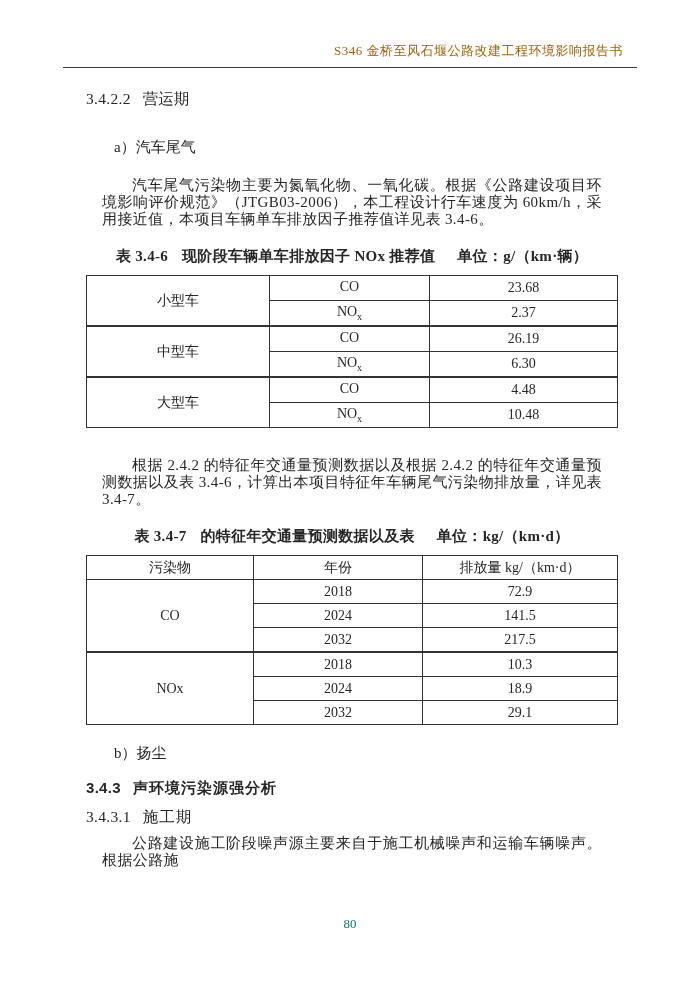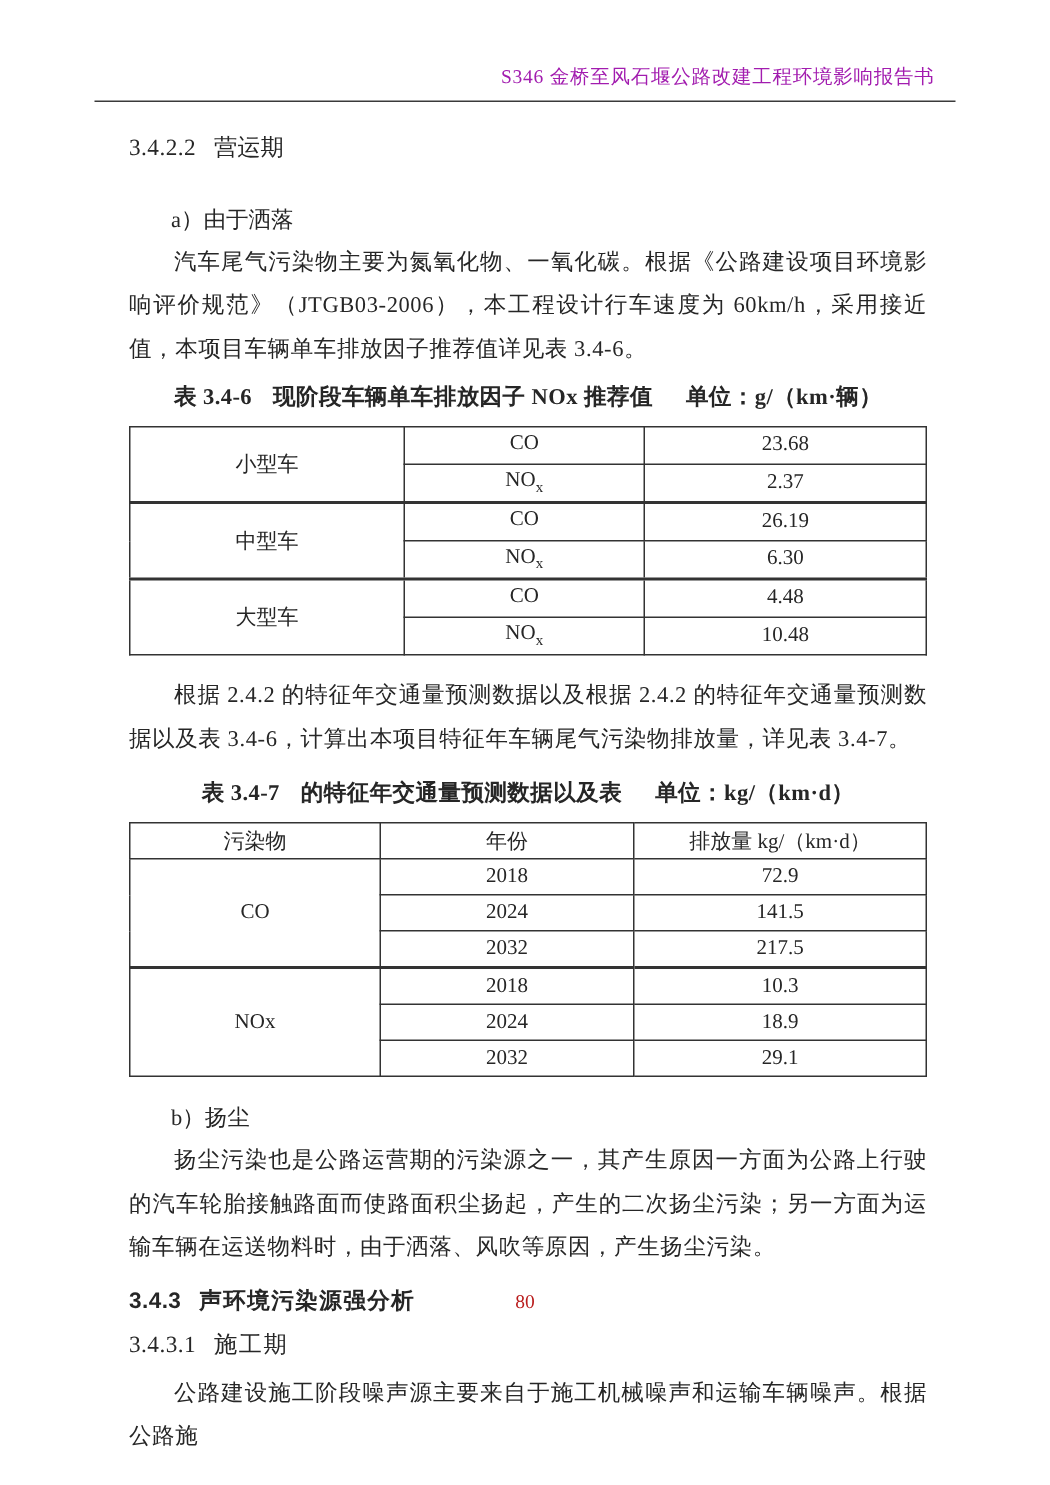"S346 金桥至风石堰公路改建工程环境影响报告书" .header { color: #a21caf -> #a16207 }
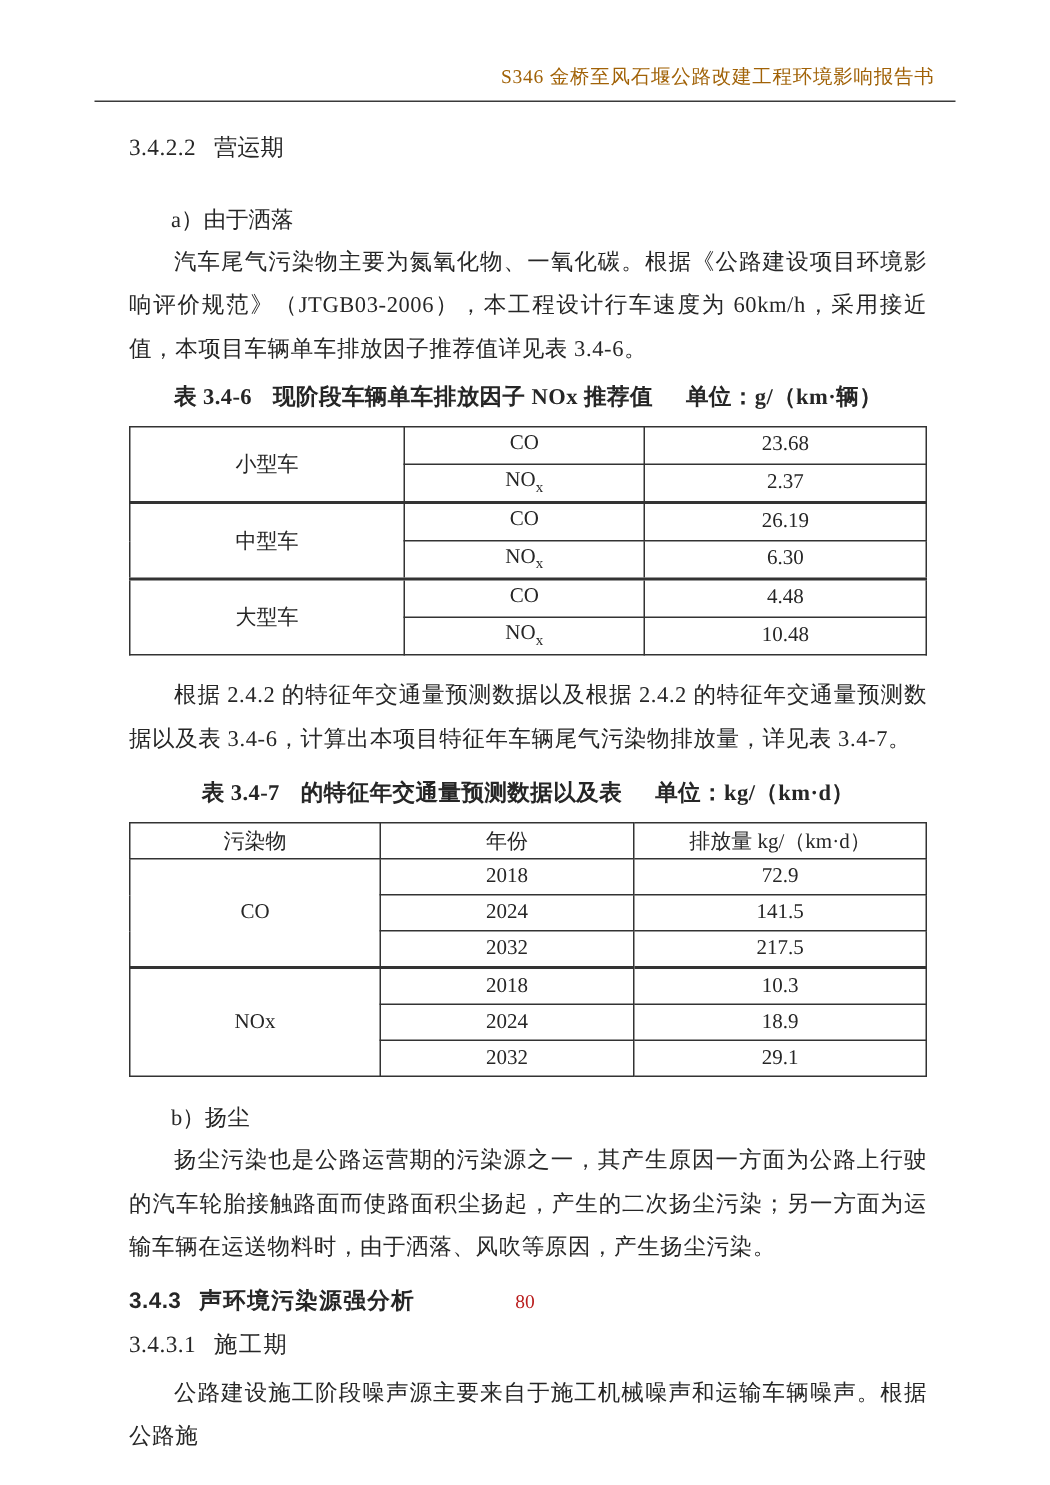"a）由于洒落" p.sub-item { text: 由于洒落 -> 汽车尾气 }
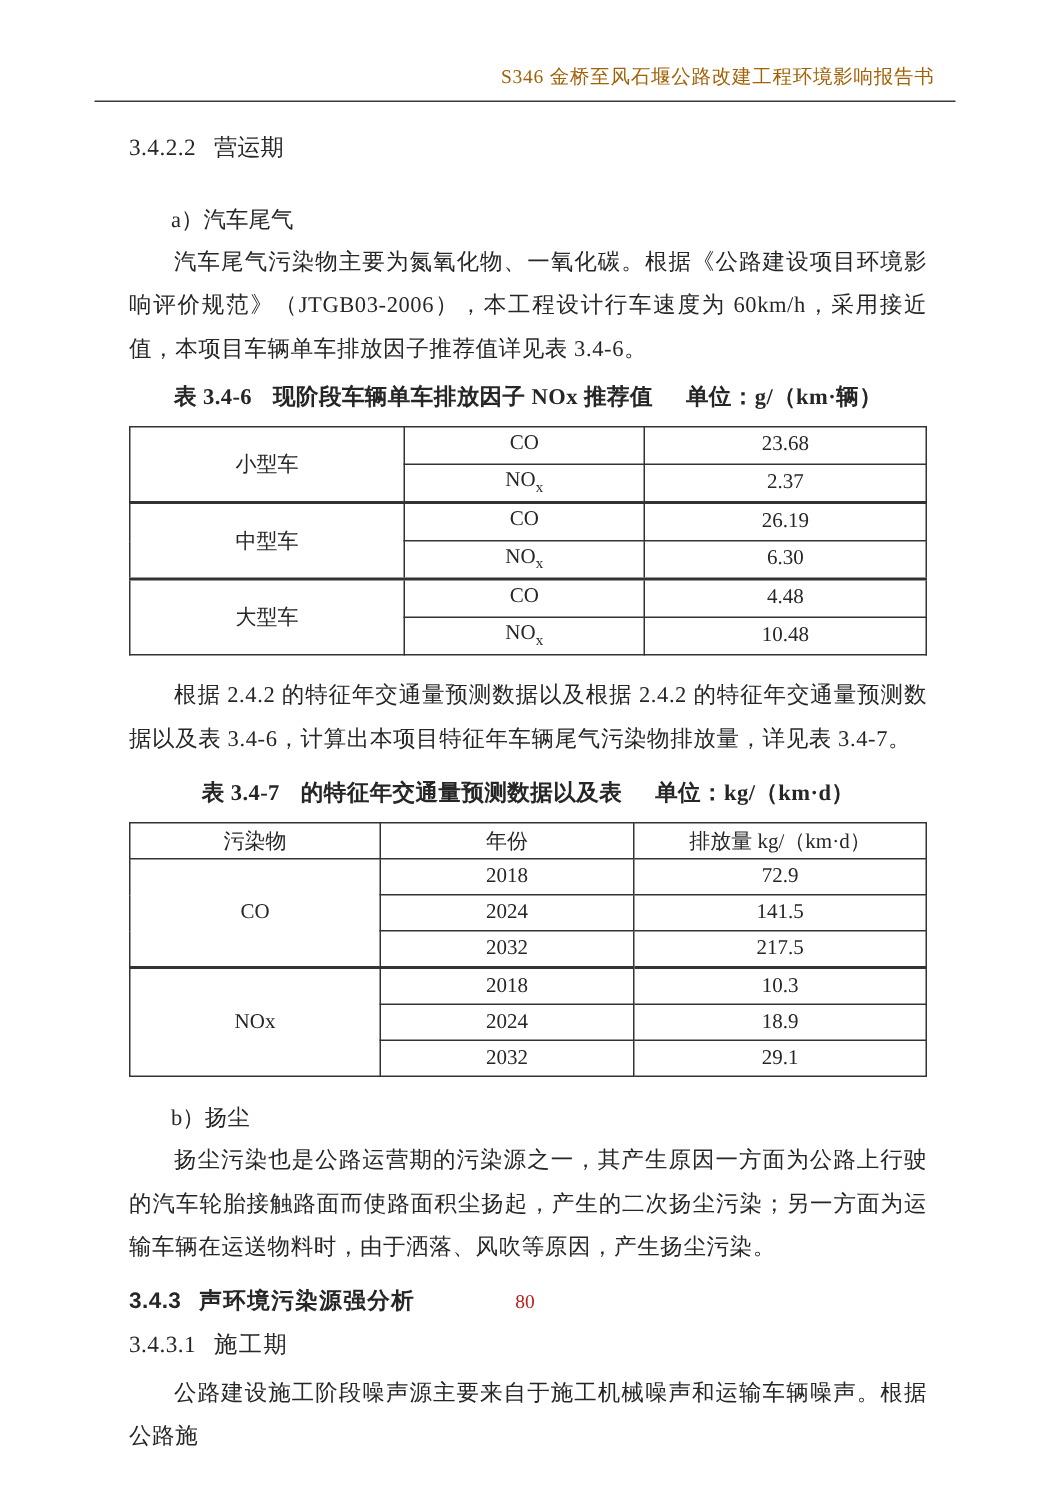"汽车尾气污染物主要为氮氧化物、一氧化碳。根据《公路建设项目环境影响评价规范》（J" p.body { line-height: 29px -> 17px; margin: 0 -> 16px }
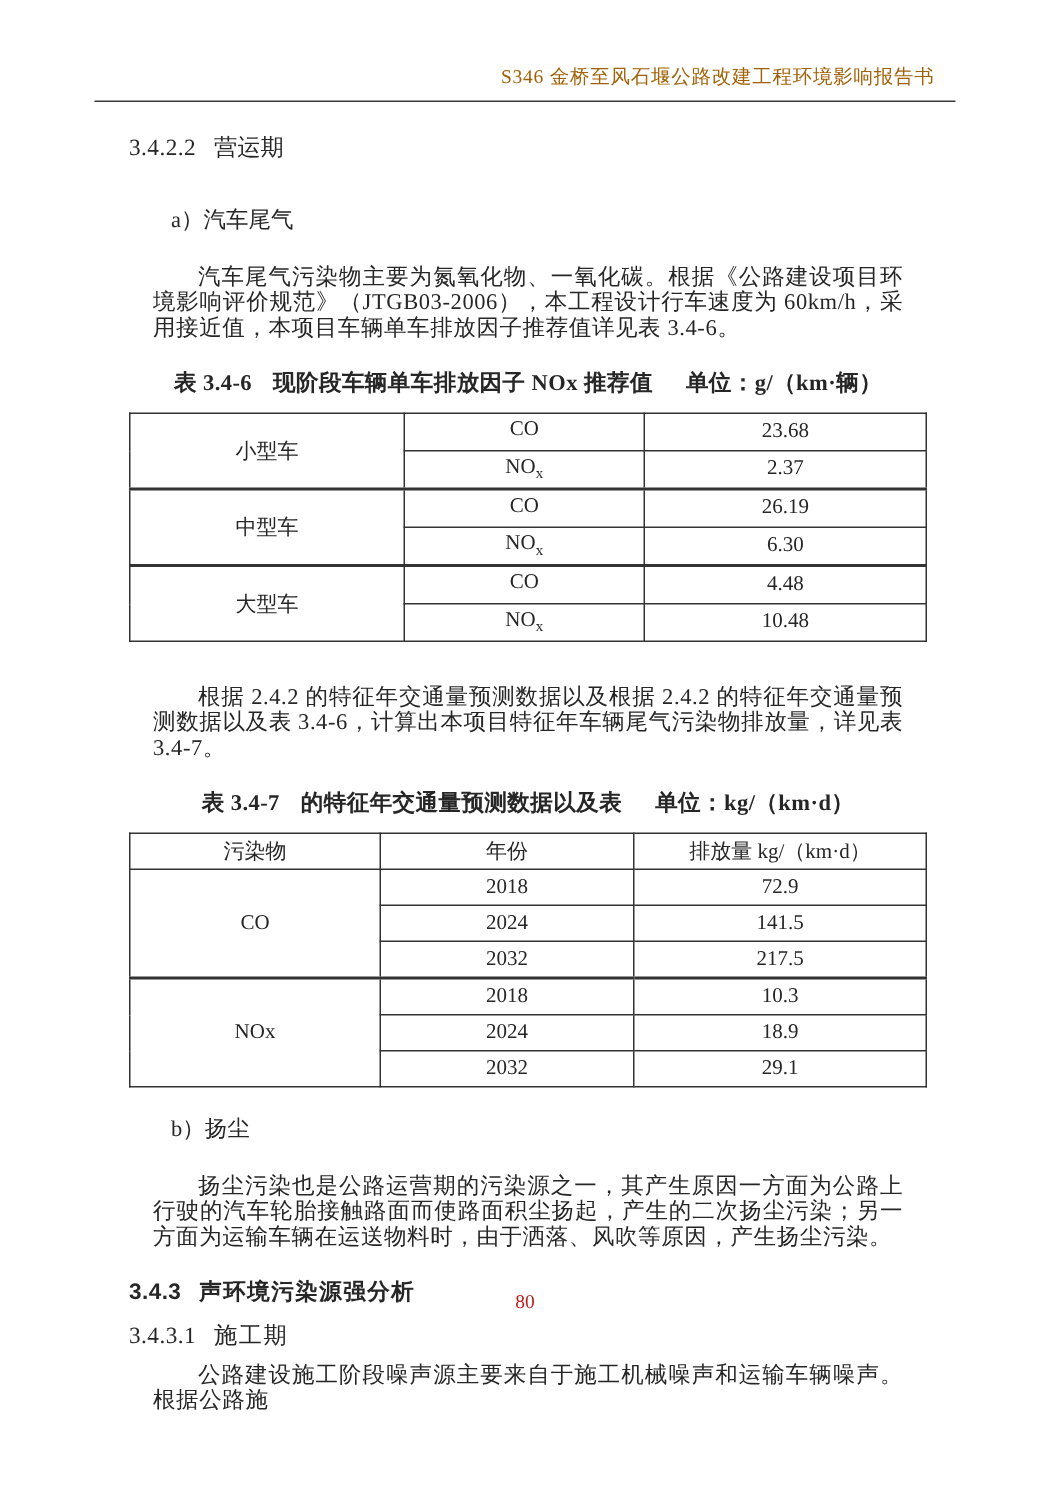"扬尘污染也是公路运营期的污染源之一，其产生原因一方面为公路上行驶的汽车轮胎接触路" p.body { html: <p>扬尘污染也是公路运营期的污染源之一，其产生原因一方面为公路上行驶的汽车轮胎接触路面而使路面积尘扬起，产生的二次扬尘污染；另一方面为运输车辆在运送物料时，由于洒落、风吹等原因，产生扬尘污染。</p> -> none }
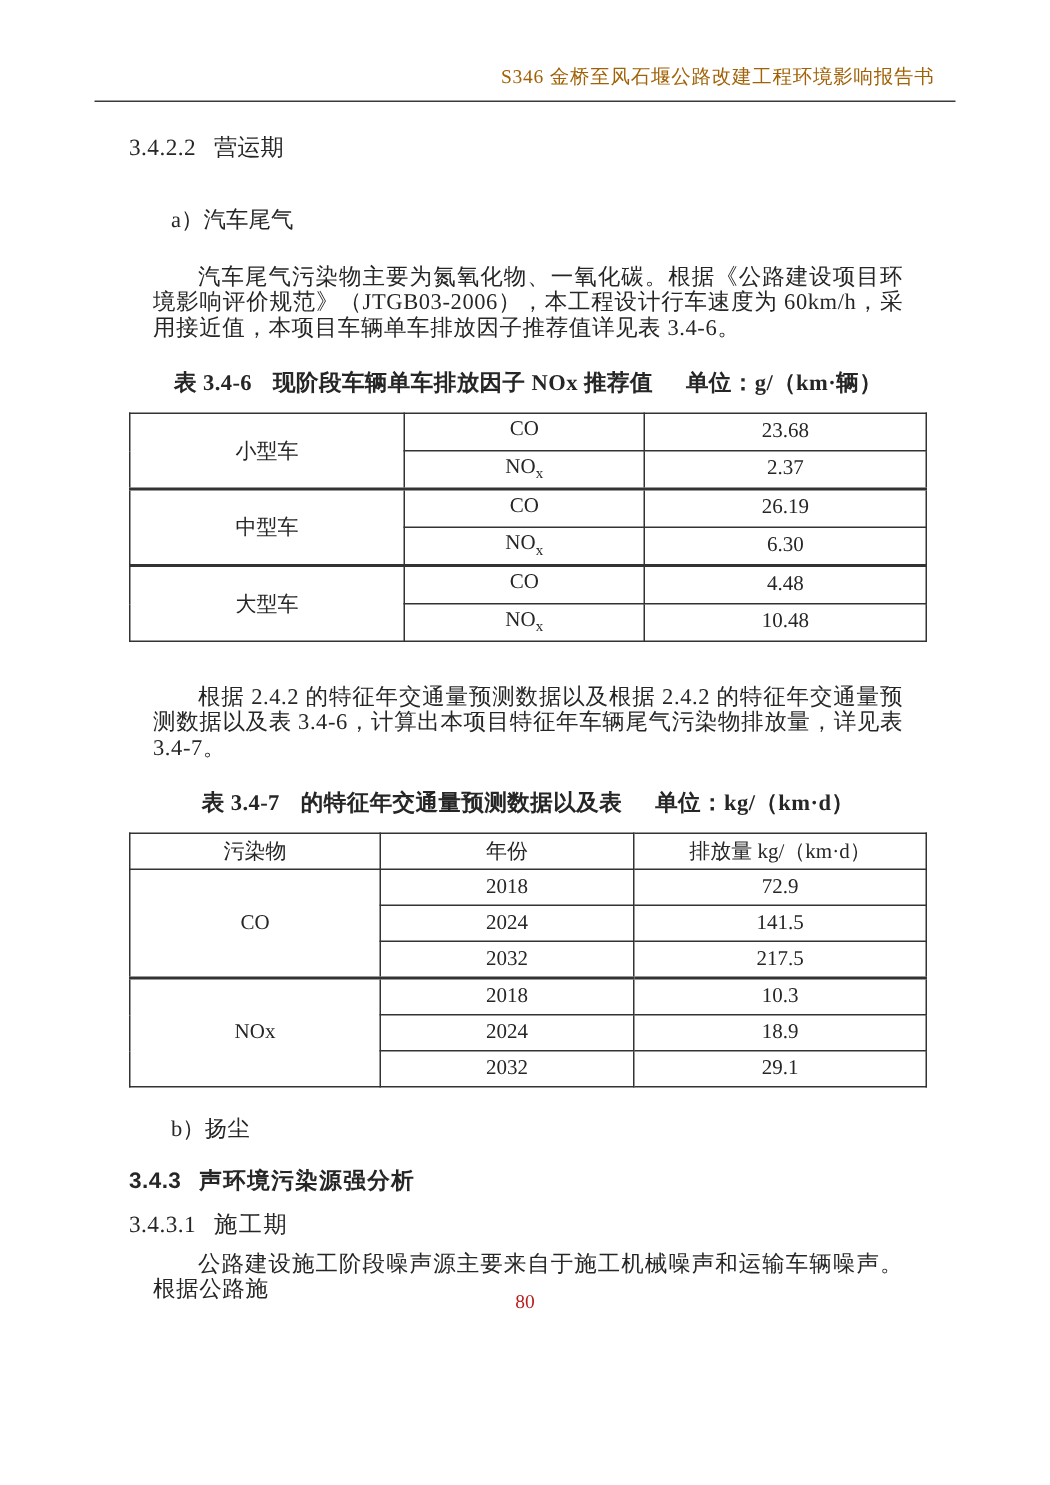"80" .footer { color: #b91c1c -> #0f766e; top: 860px -> 916px }
